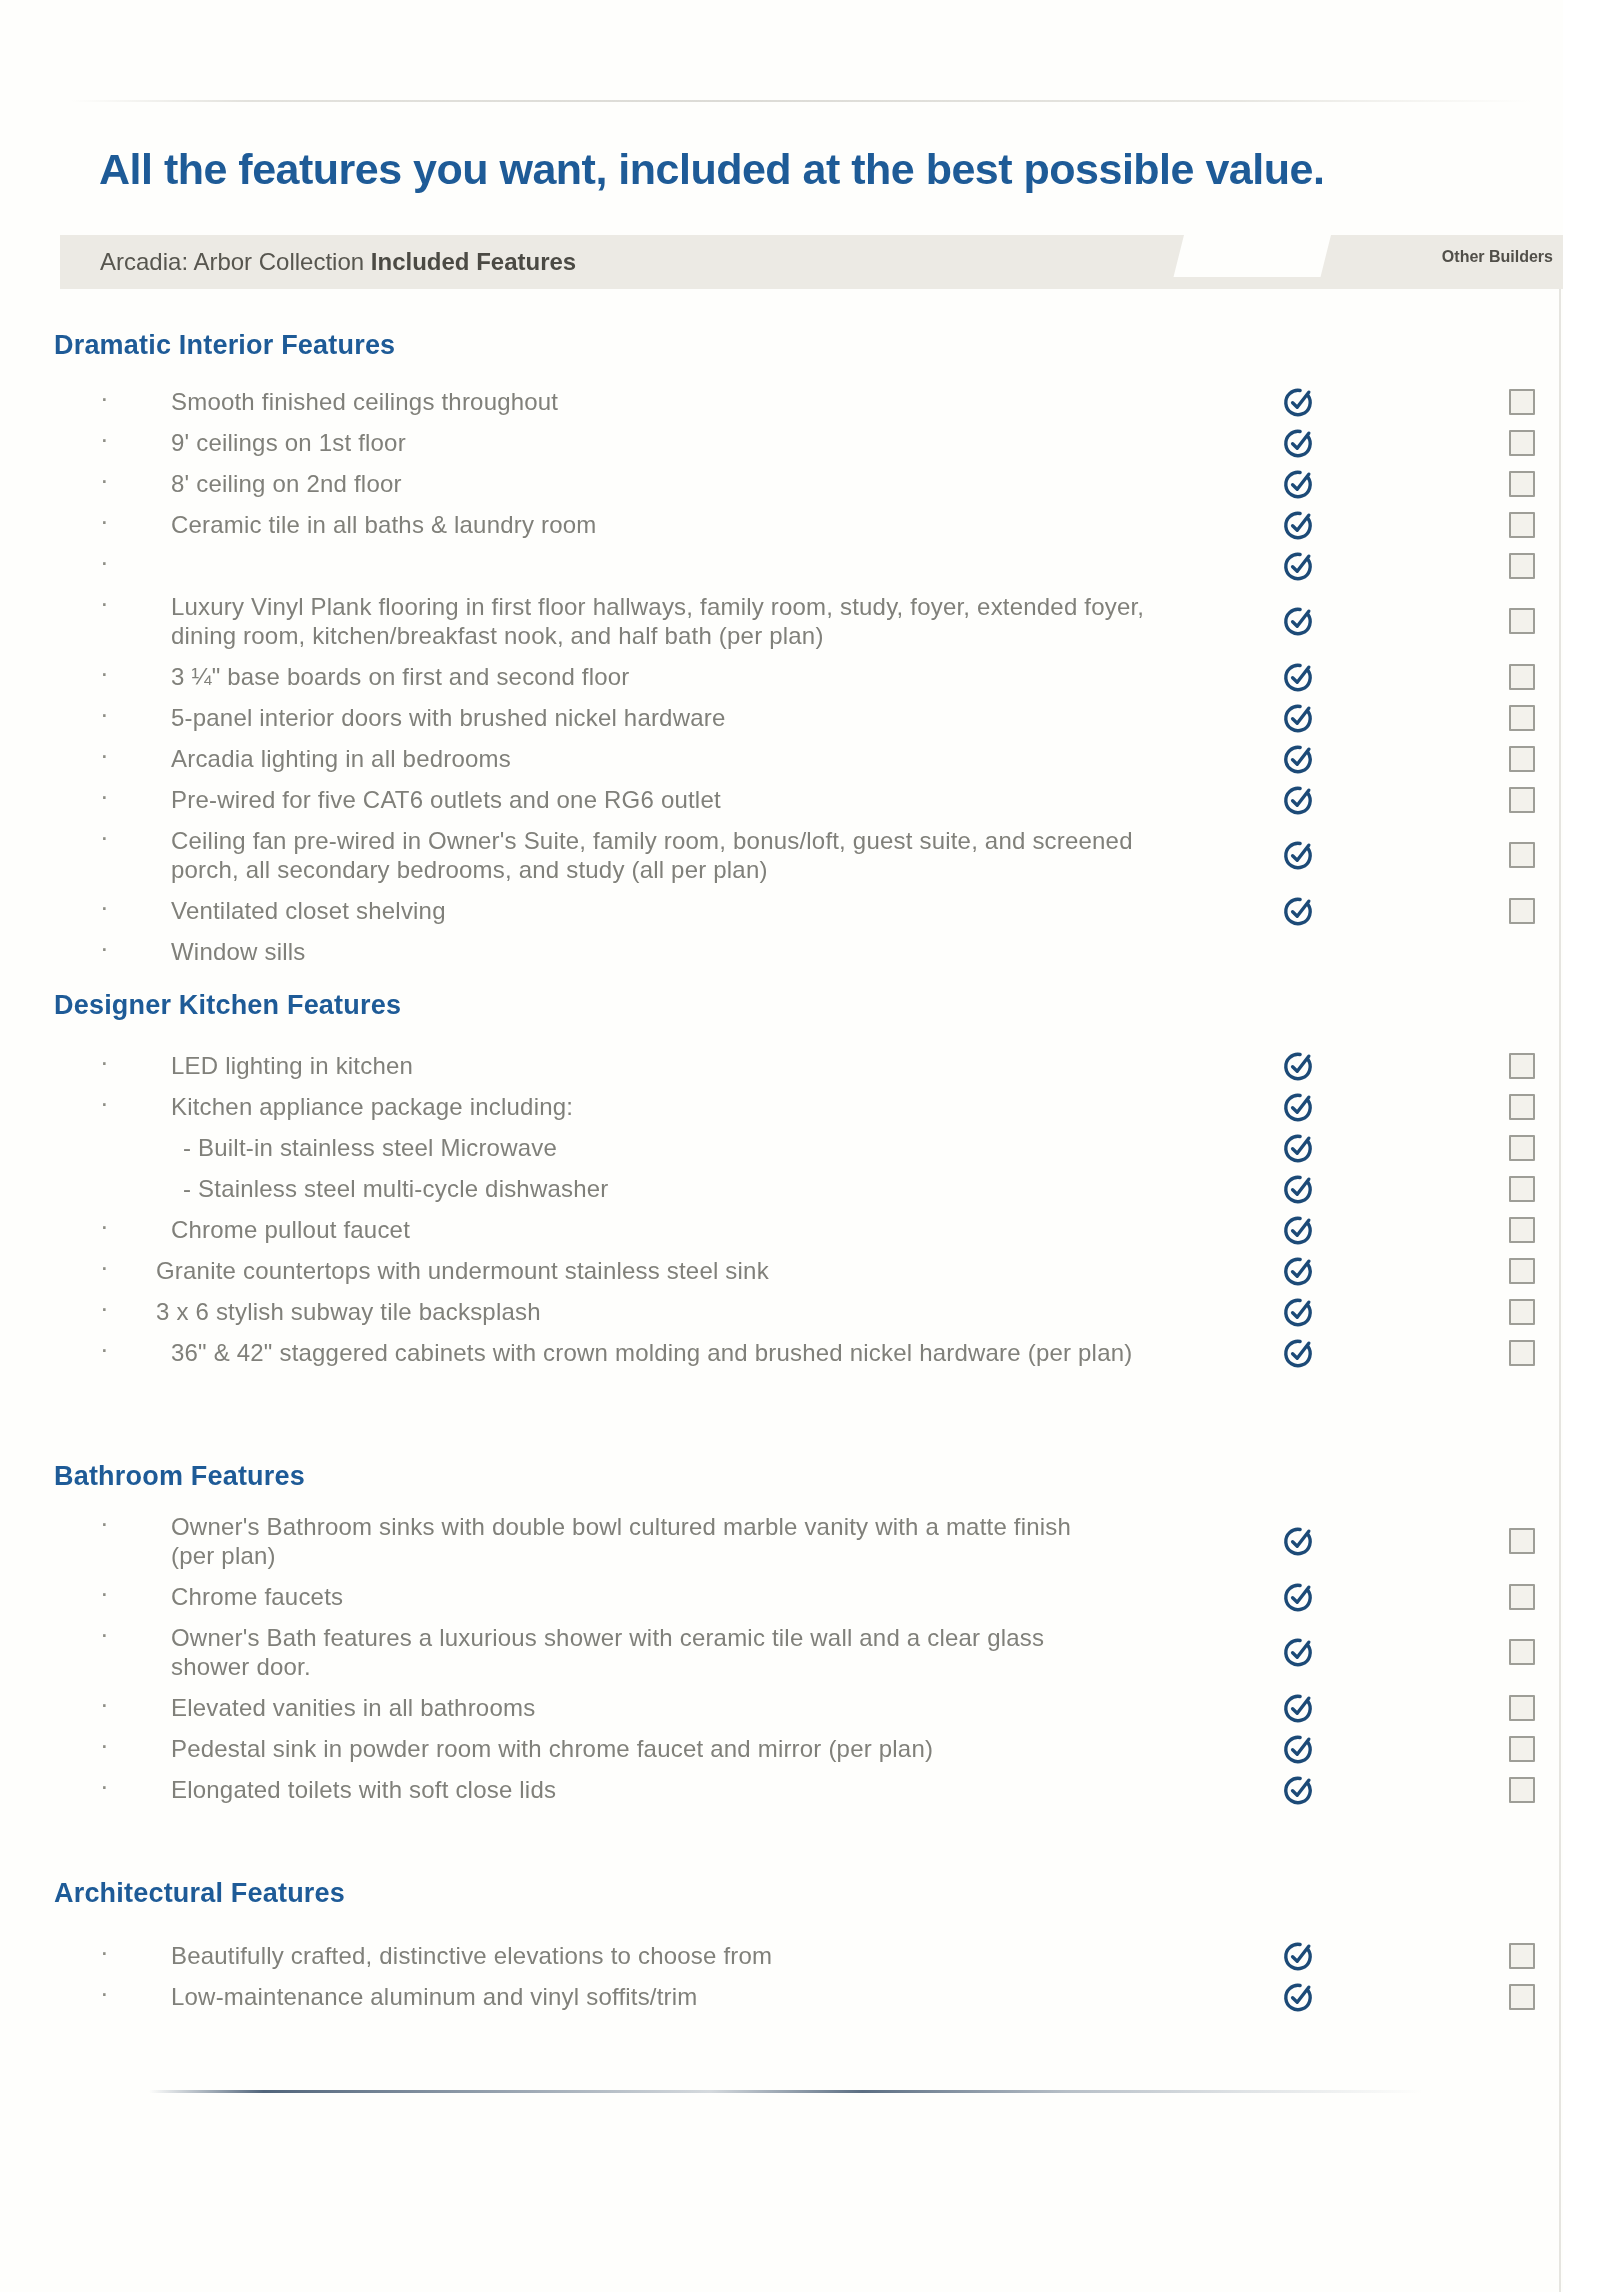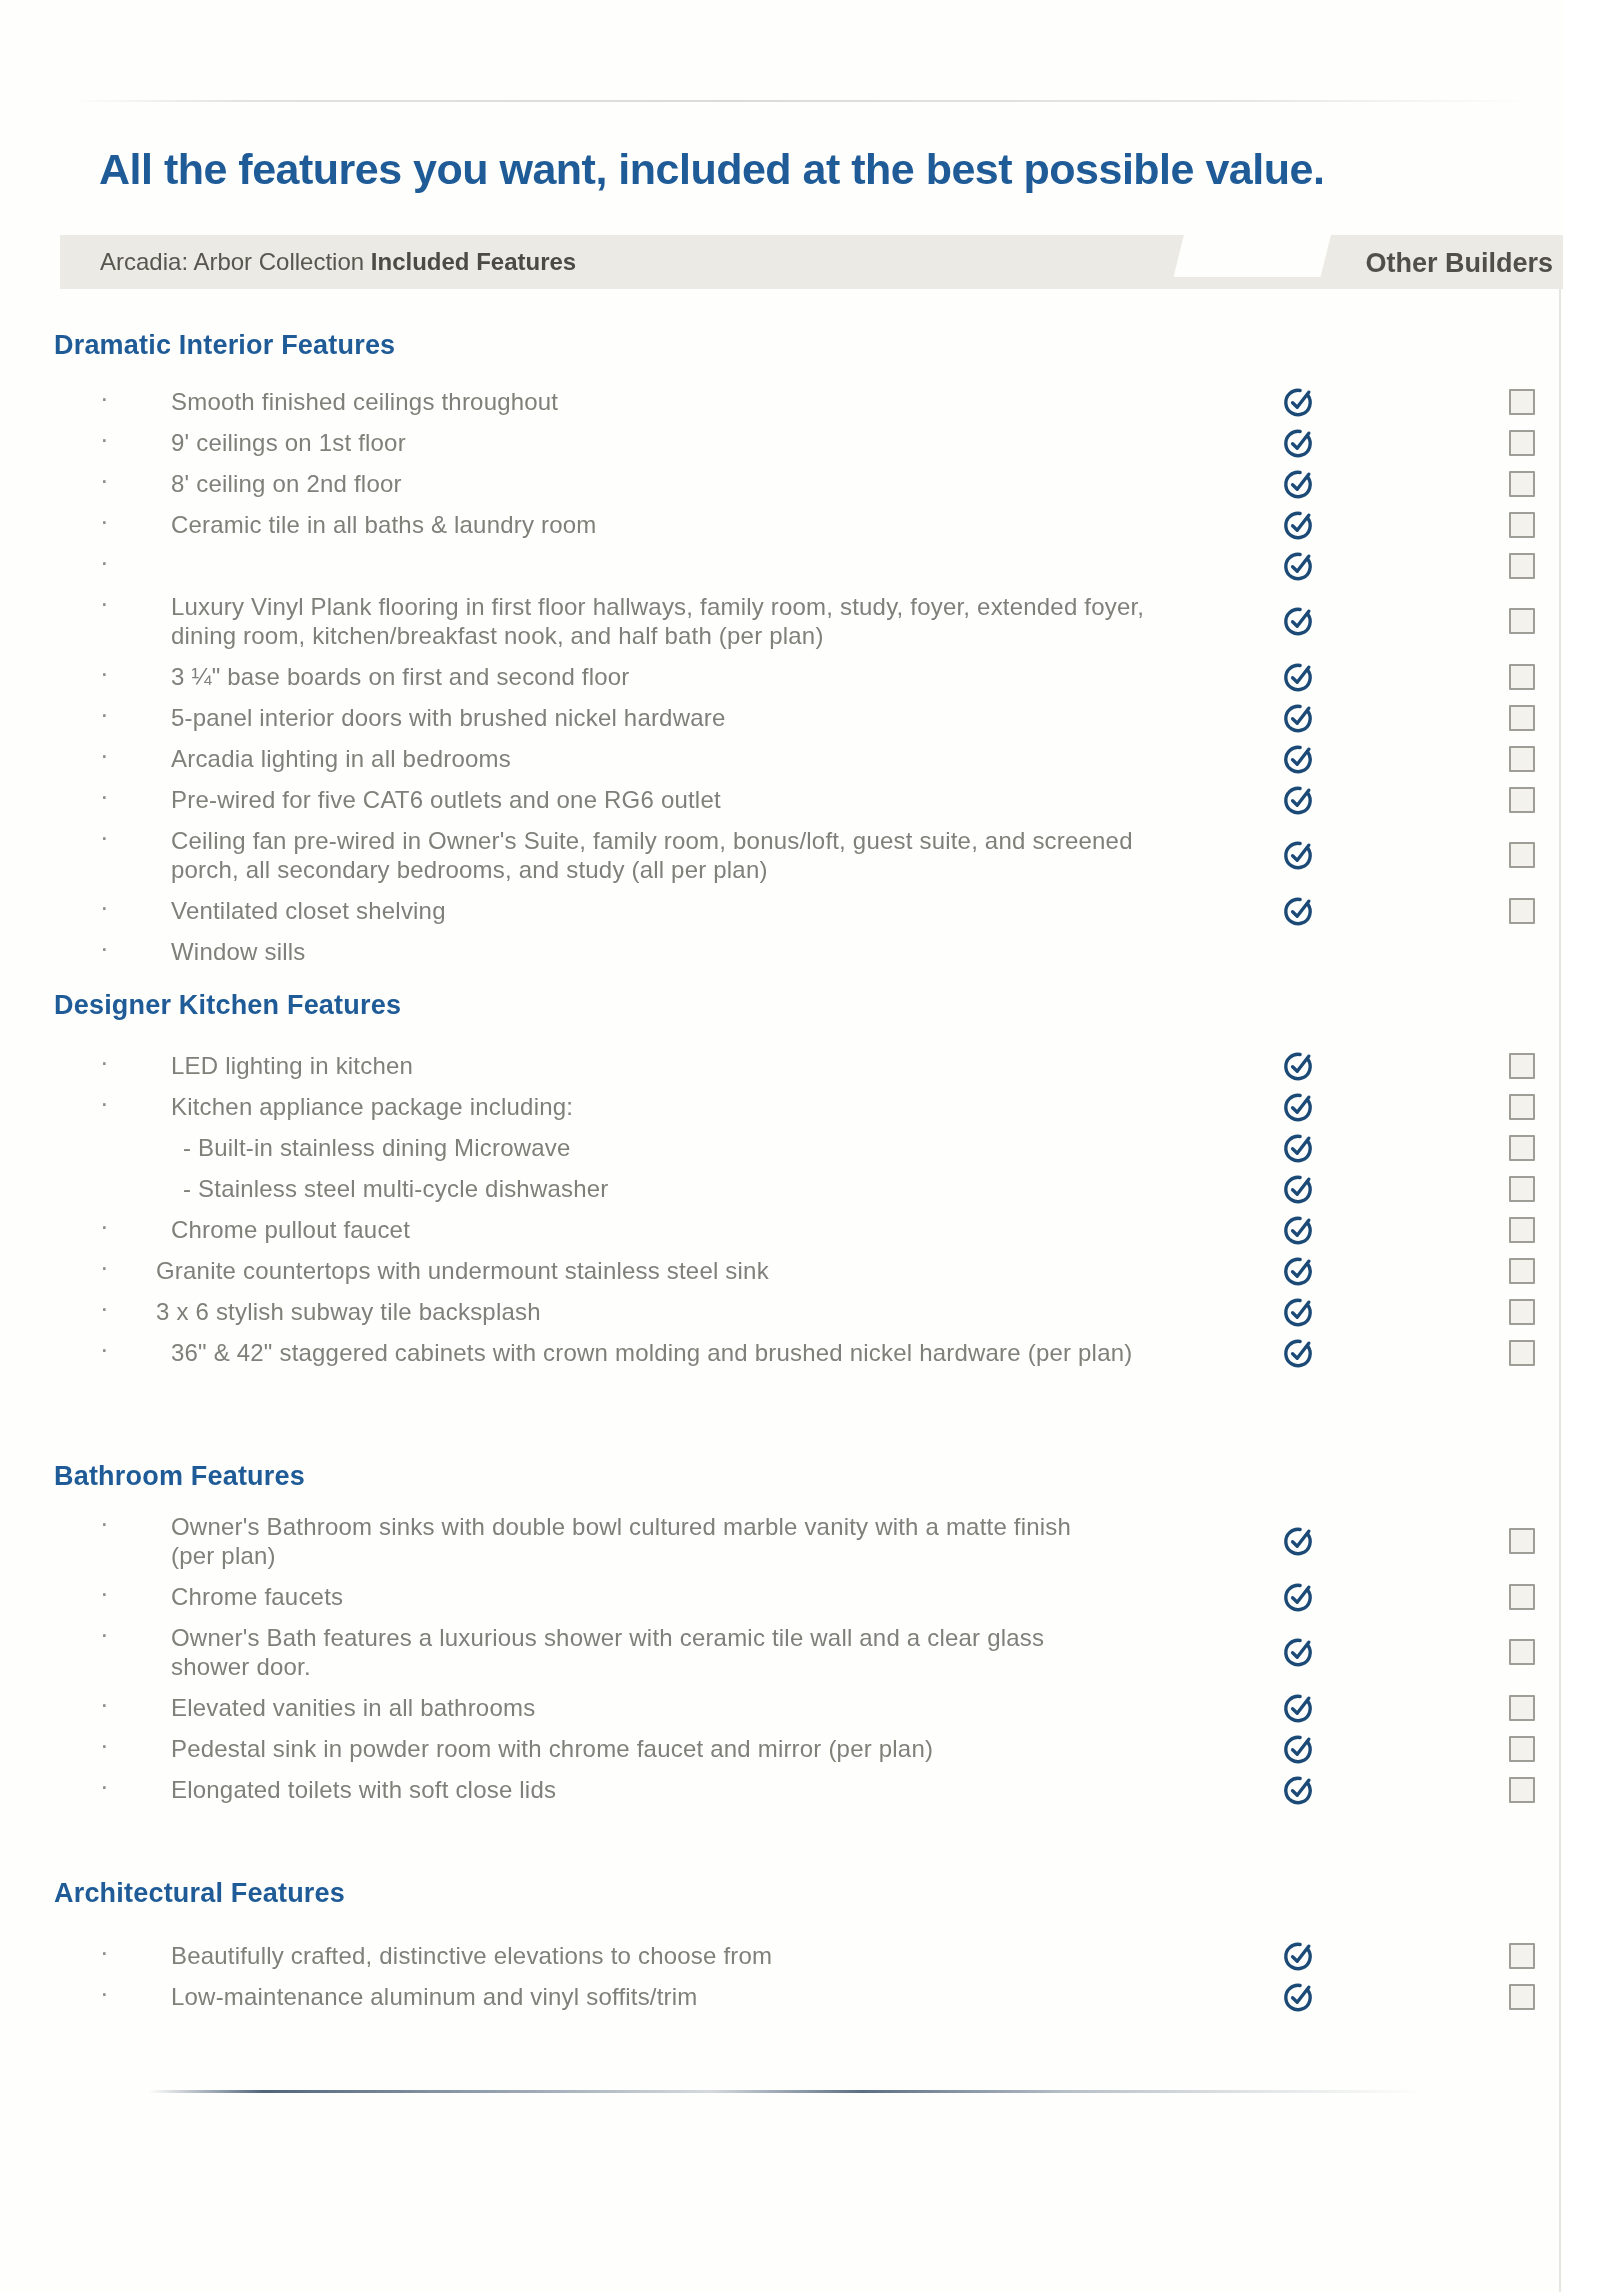"Other Builders" .bar-right { font-size: 27px -> 16px }
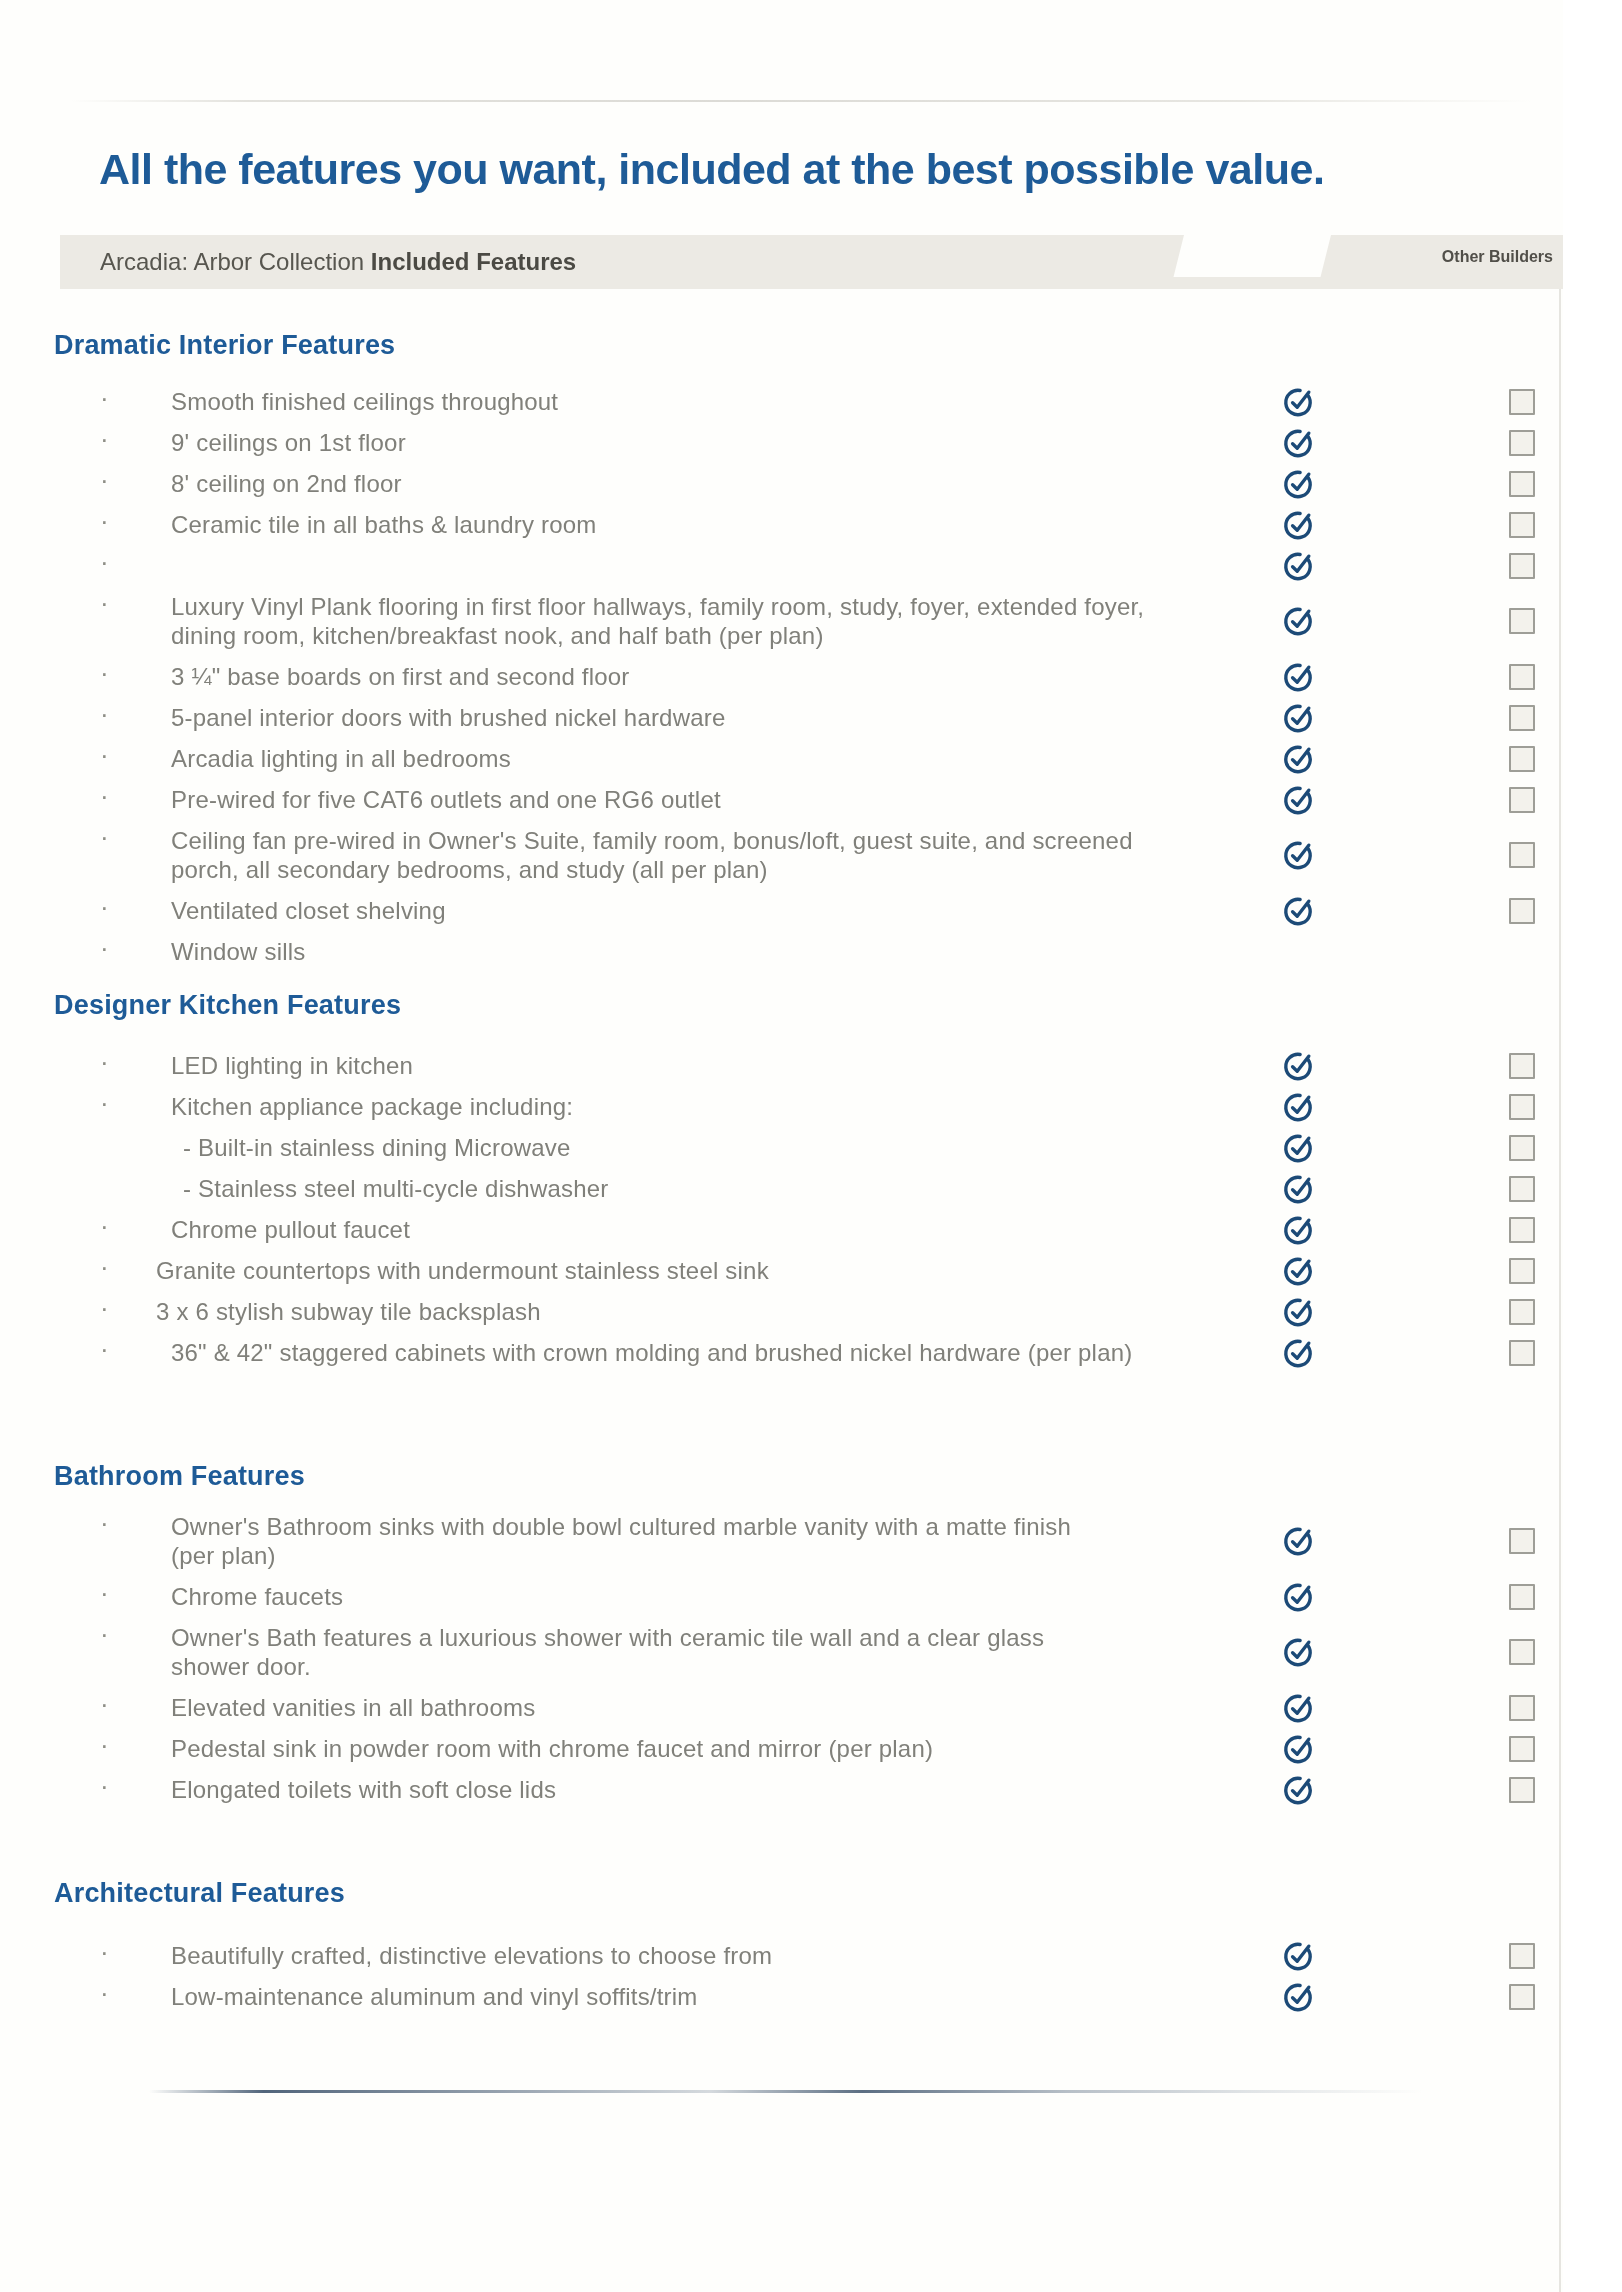"- Built-in stainless dining Microwave" span.txt { text: dining -> steel }
